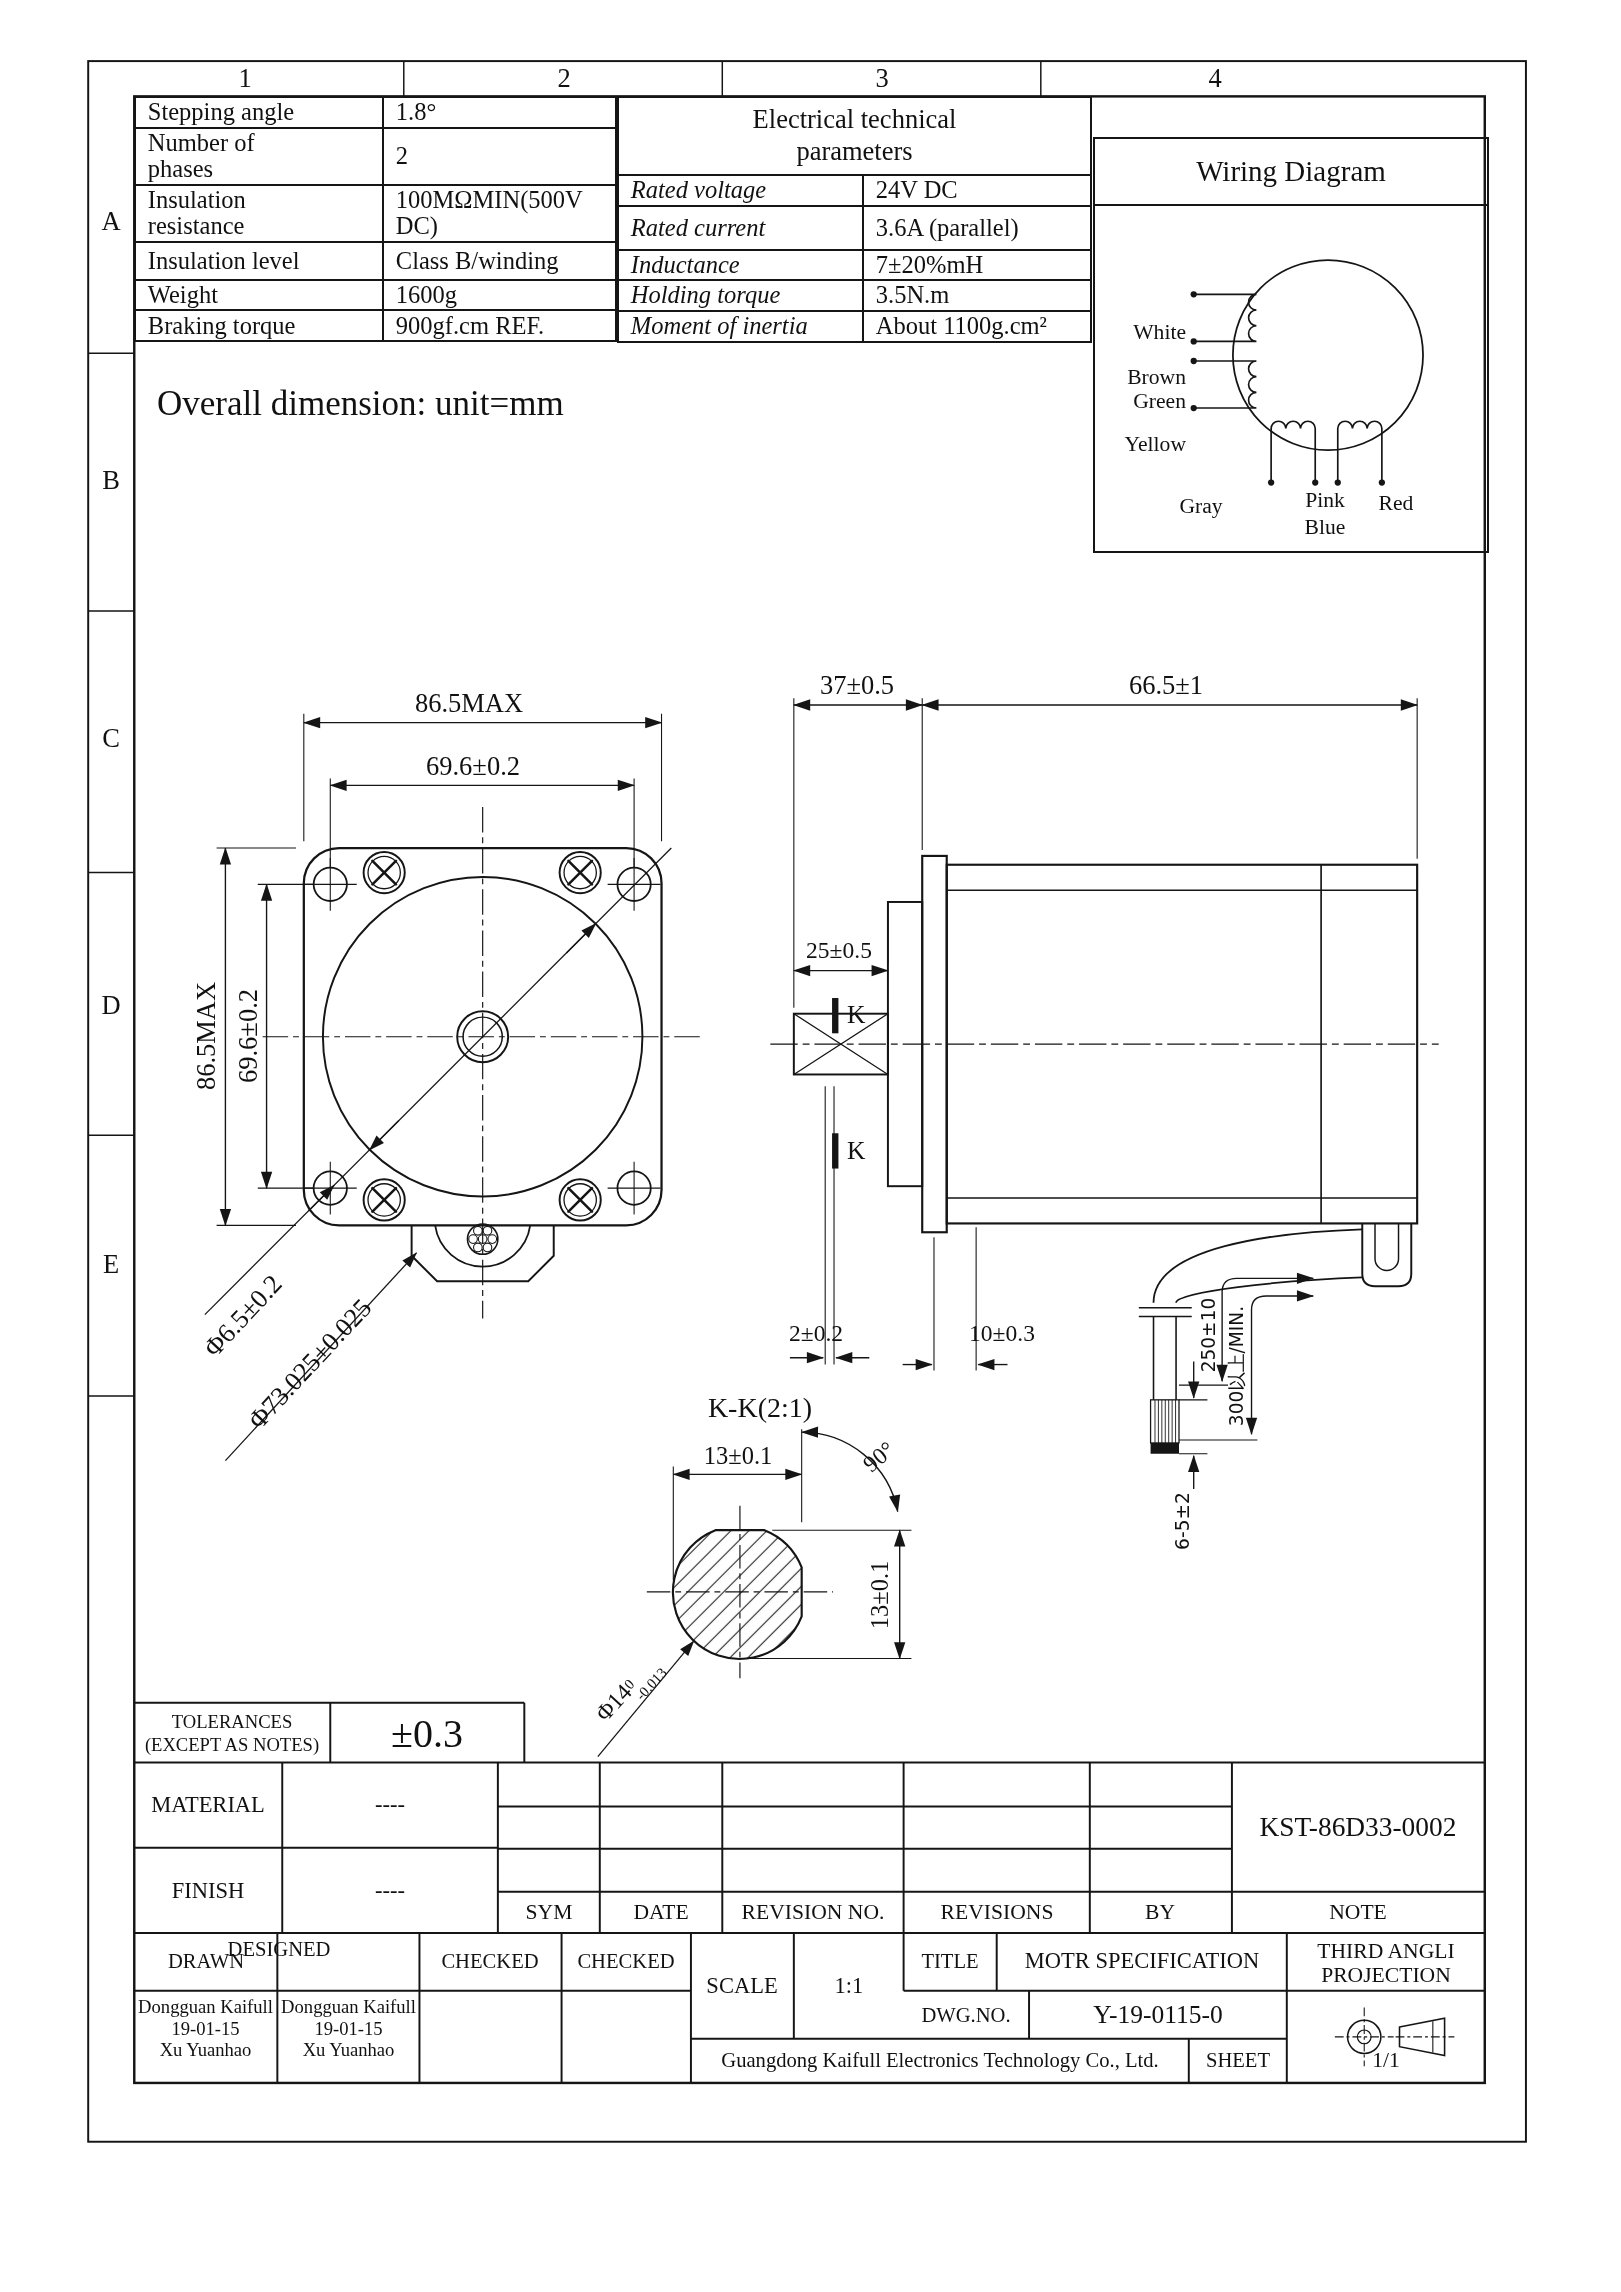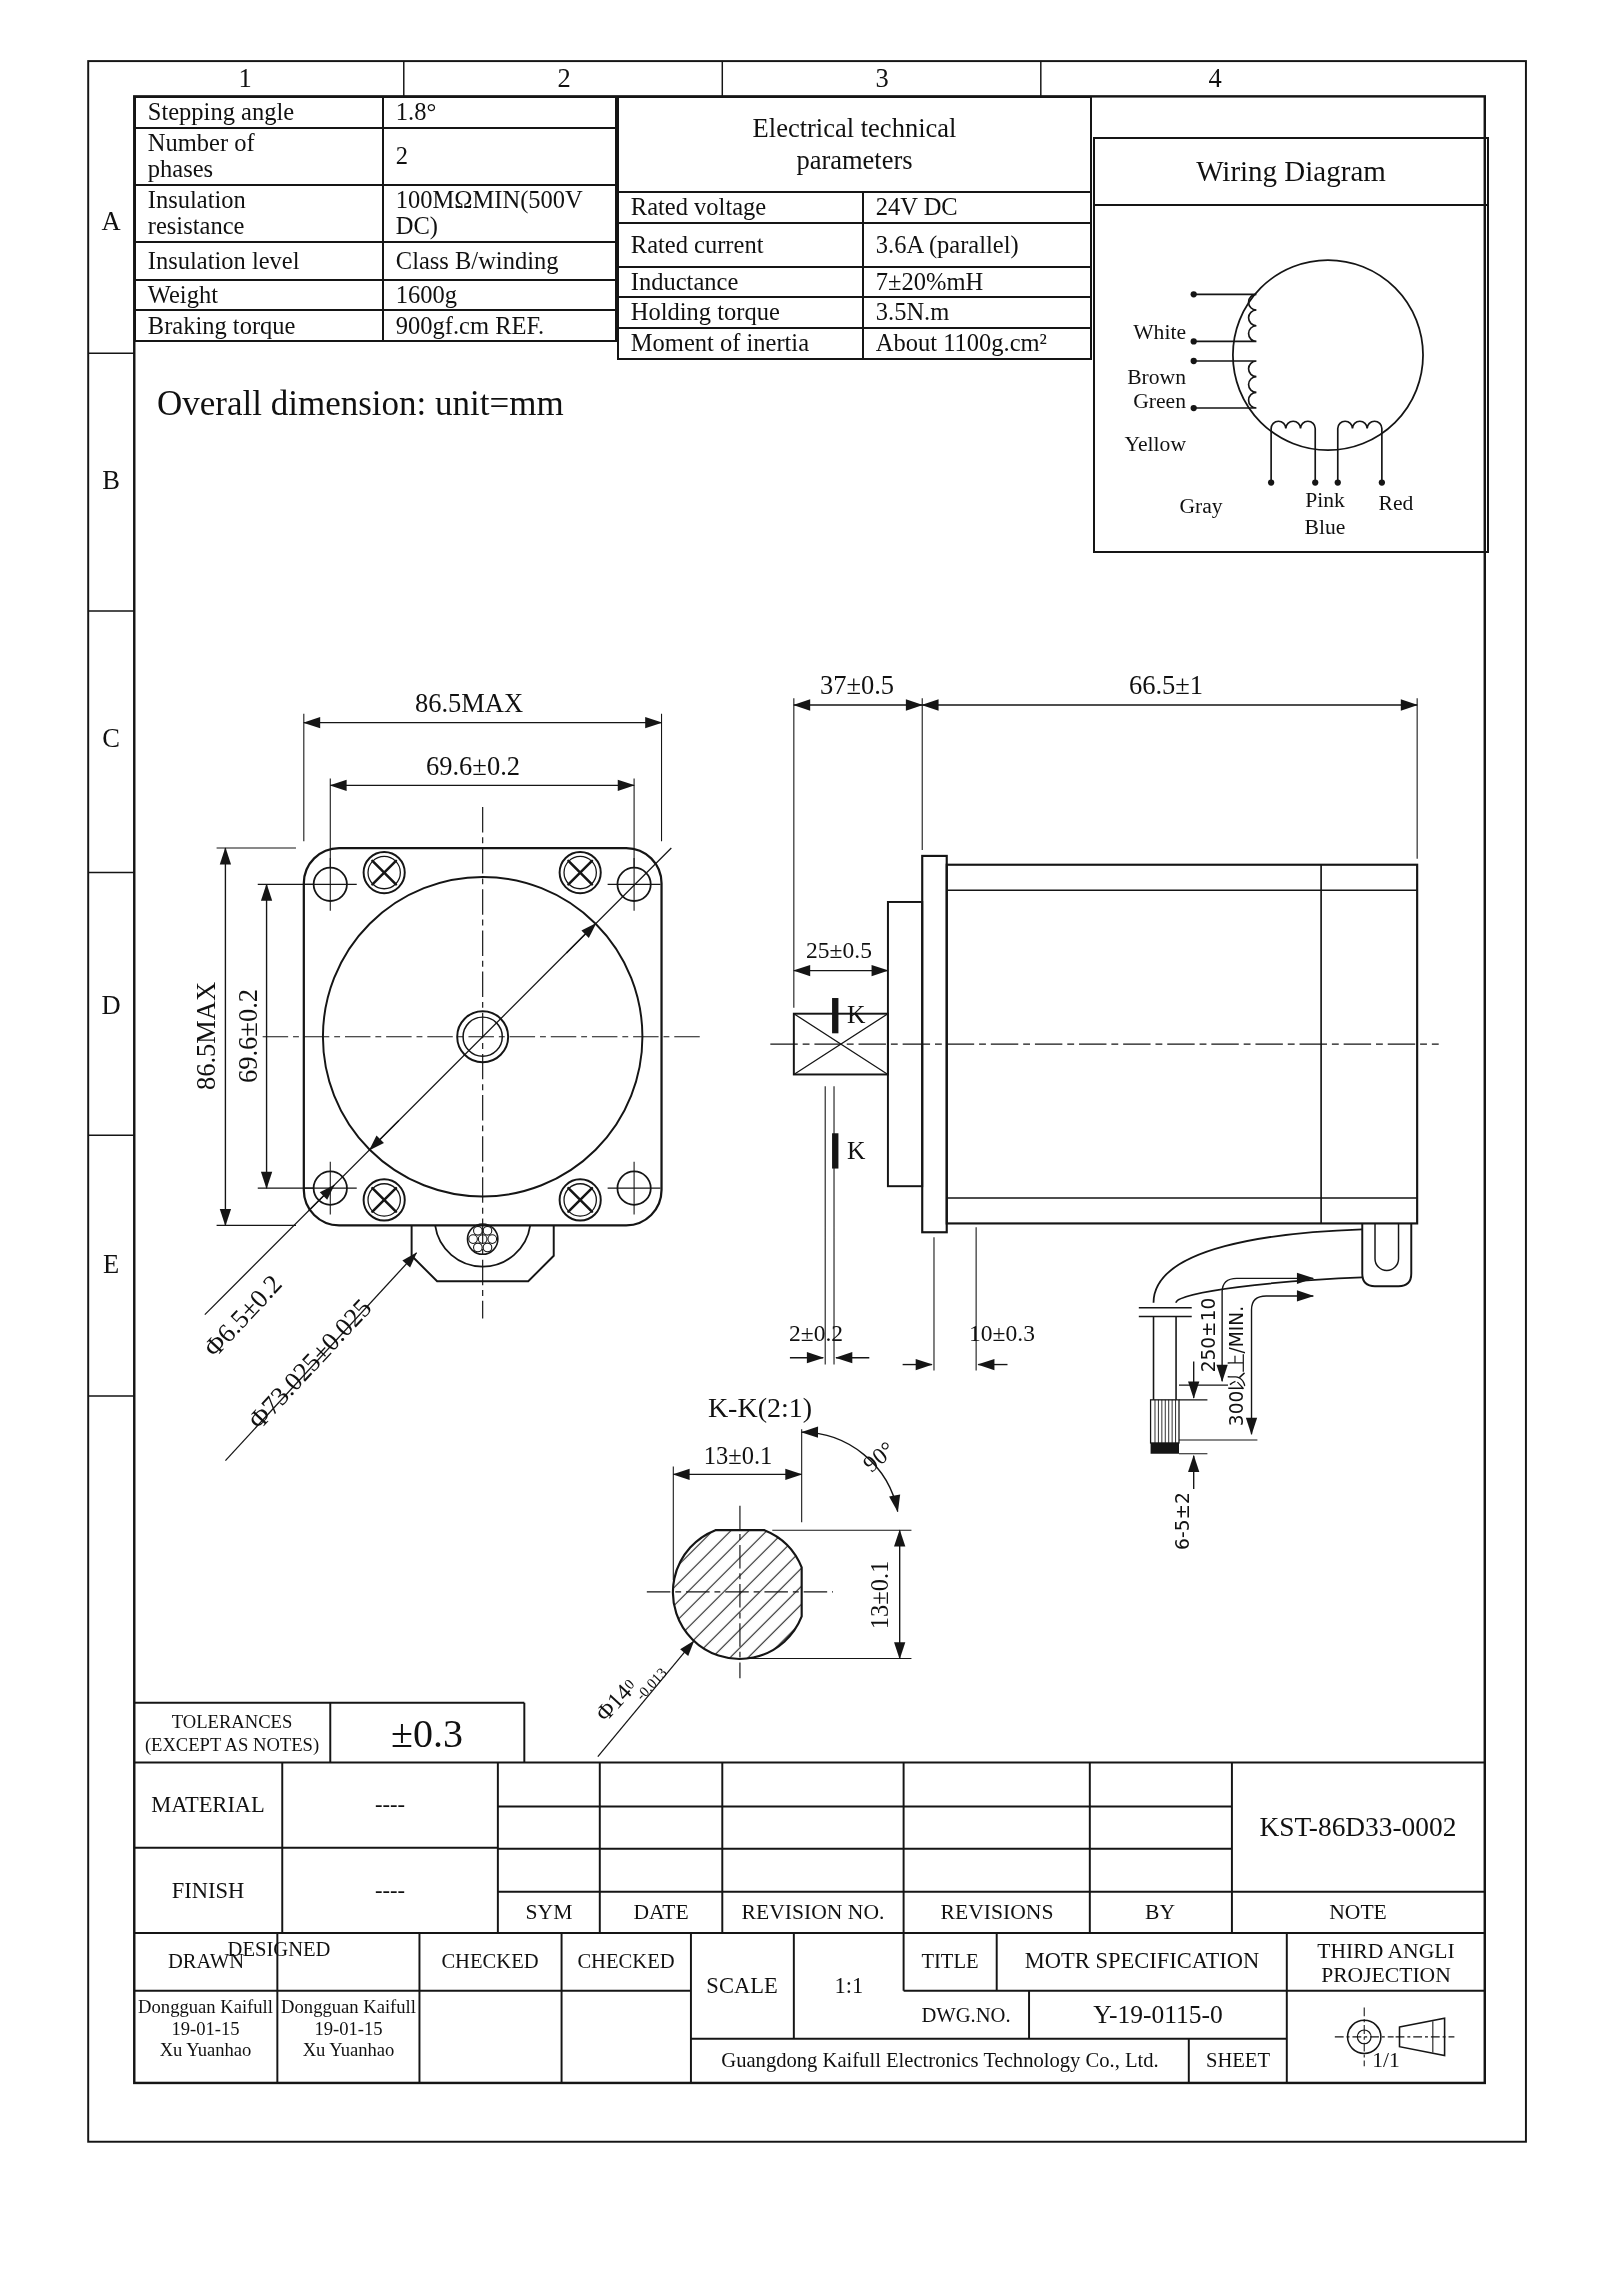"Electrical technical parameters" tr { height: 95px -> 78px }
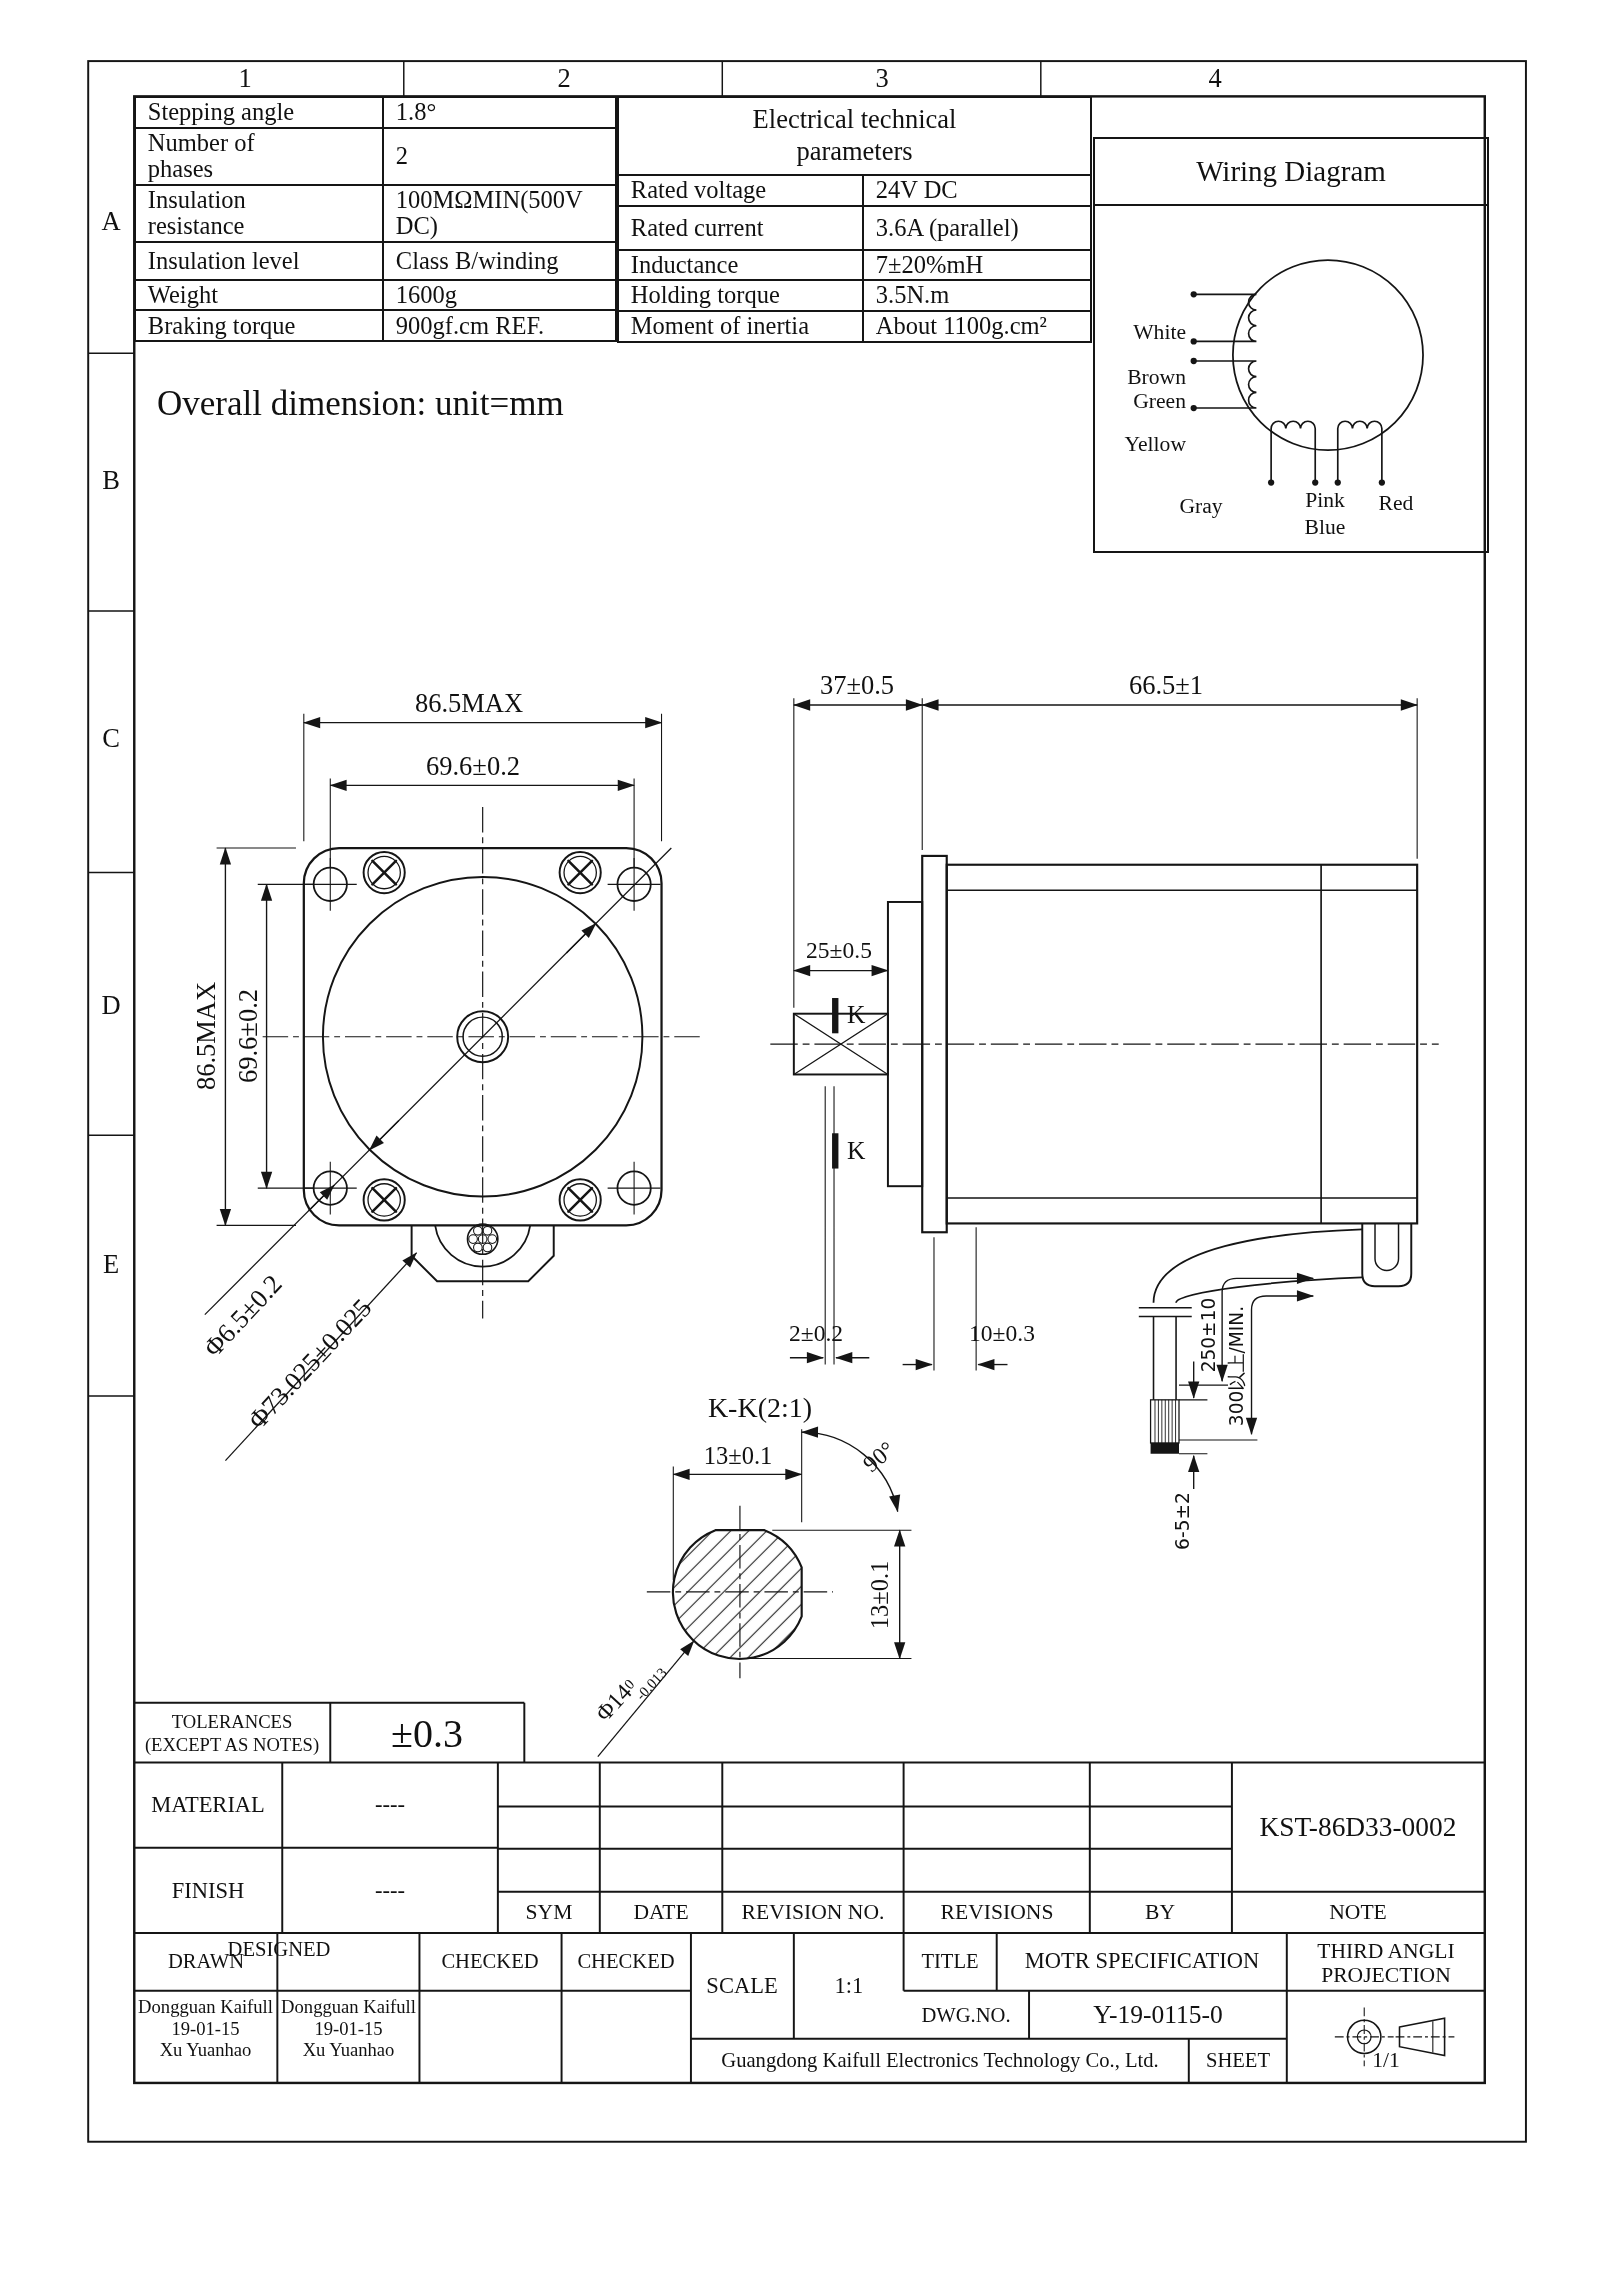"Rated voltage" .etab td.lab span { font-style: none -> italic }
